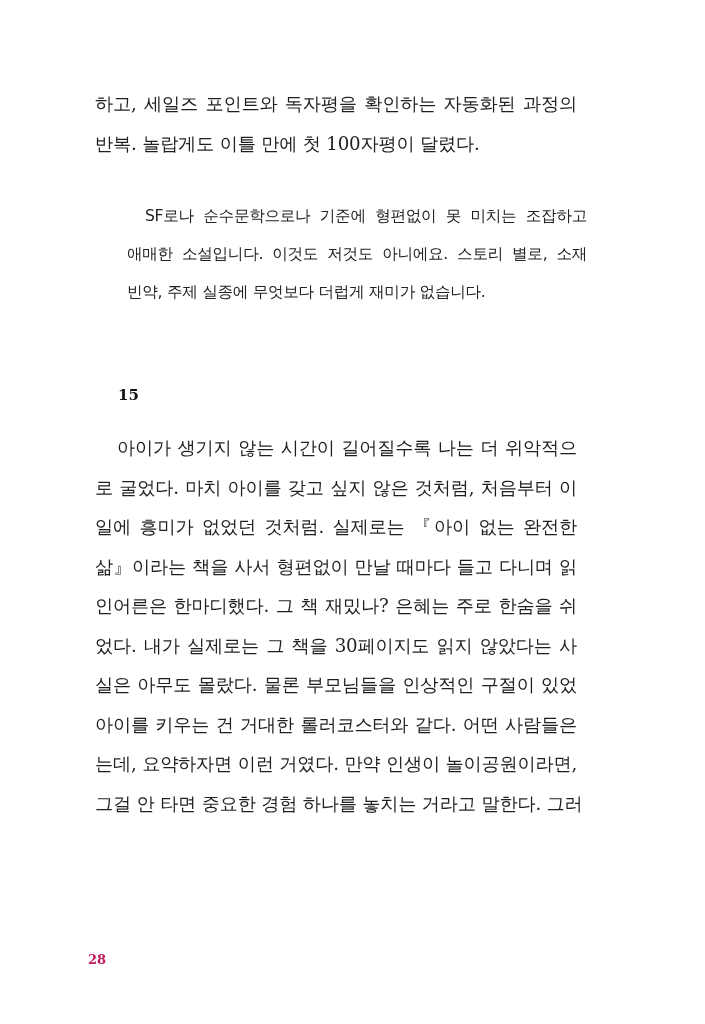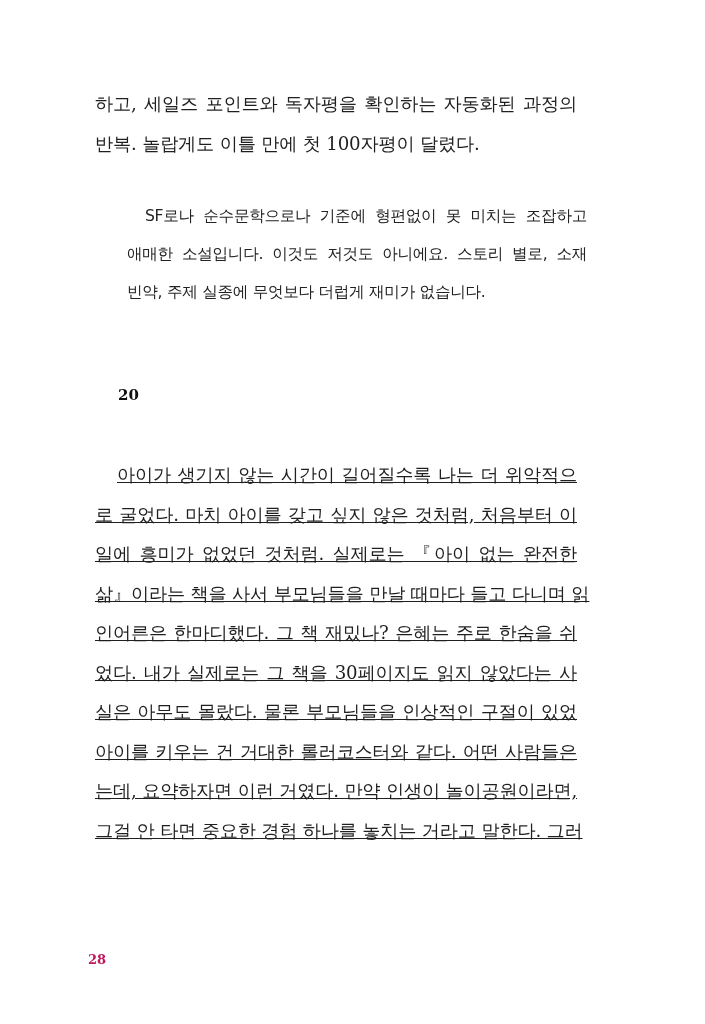"20" div.section-num { text: 20 -> 15 }
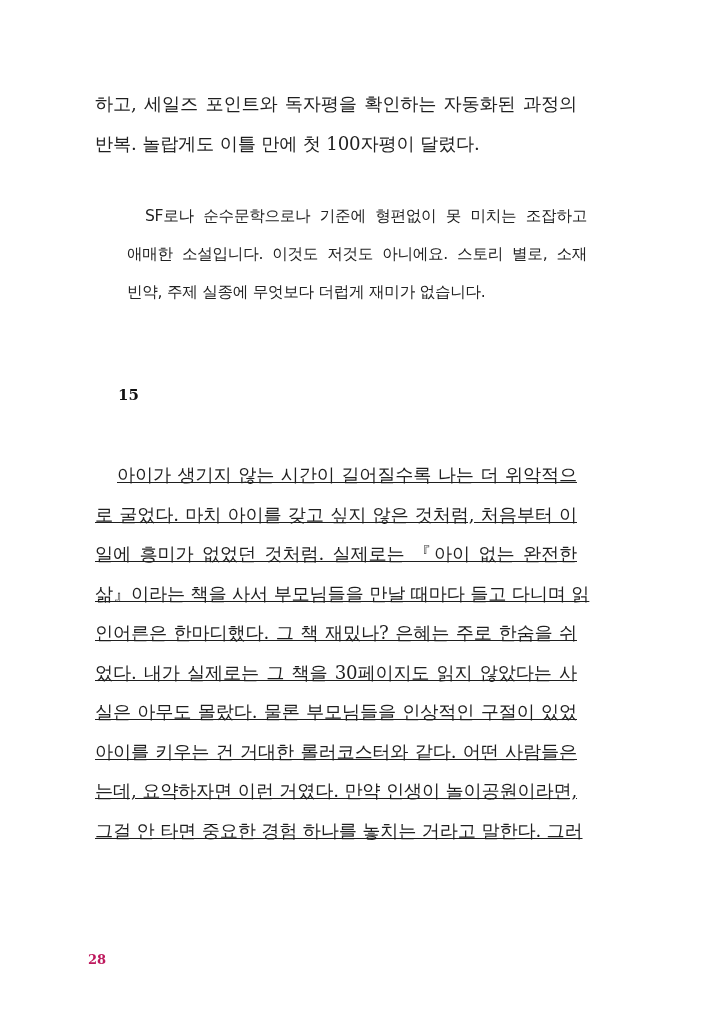"아이가 생기지 않는 시간이 길어질수록" div.body-text { text-decoration: underline -> none; top: 455px -> 428px }
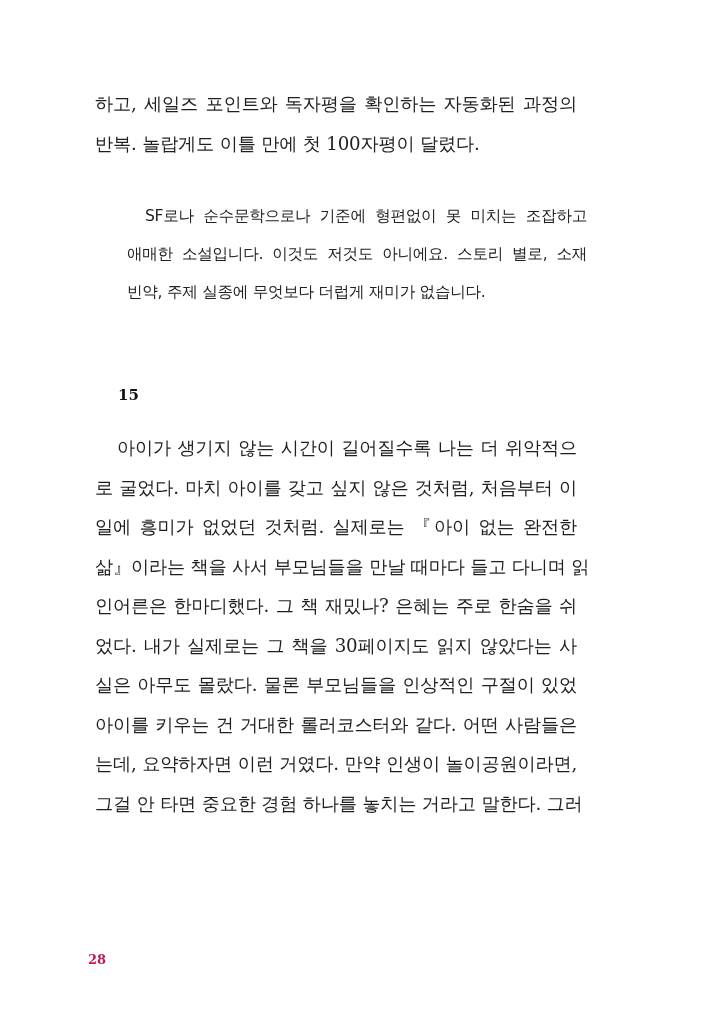"삶』이라는 책을 사서 부모님들을 만날" div.line { text: 부모님들을 -> 형편없이 }
